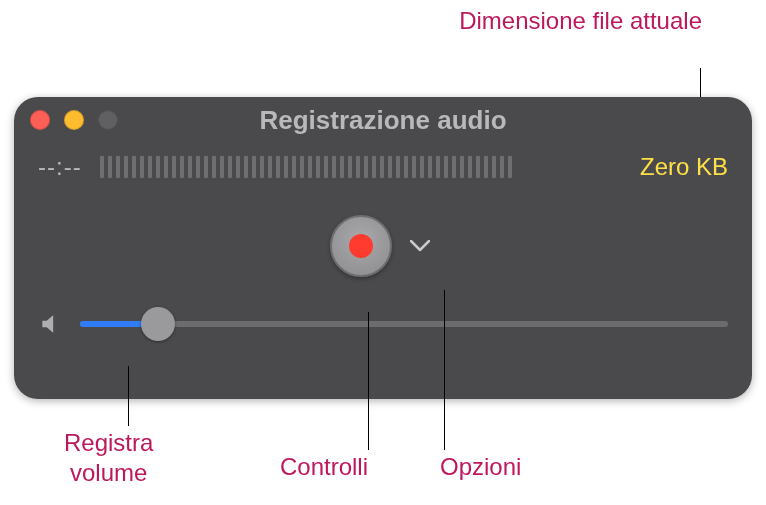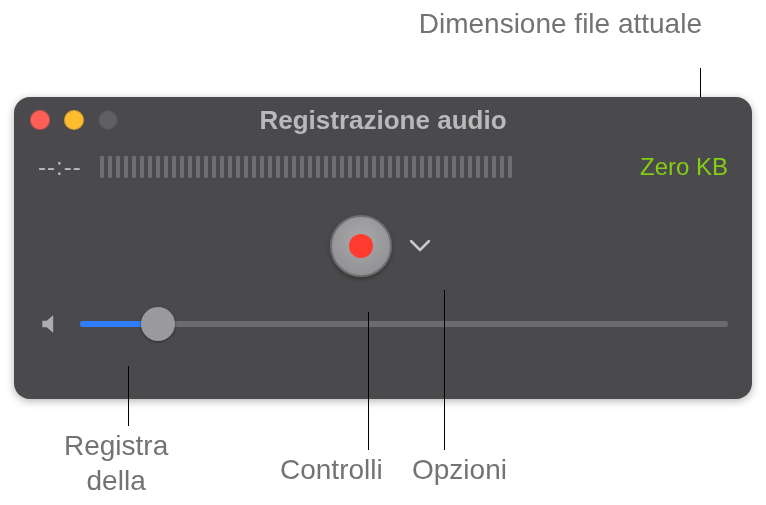"Dimensione file attuale" .callout { color: #737373 -> #be185d; font-size: 28px -> 24px }
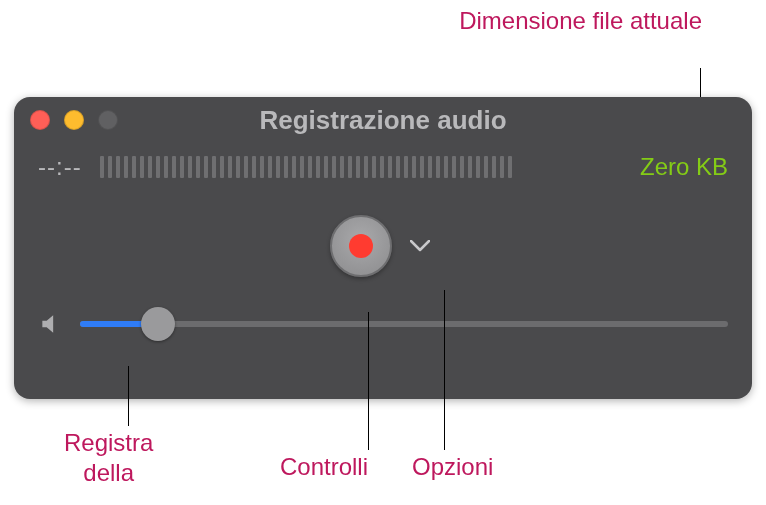"Registrazione audio" .window { border-radius: 16px -> 24px }
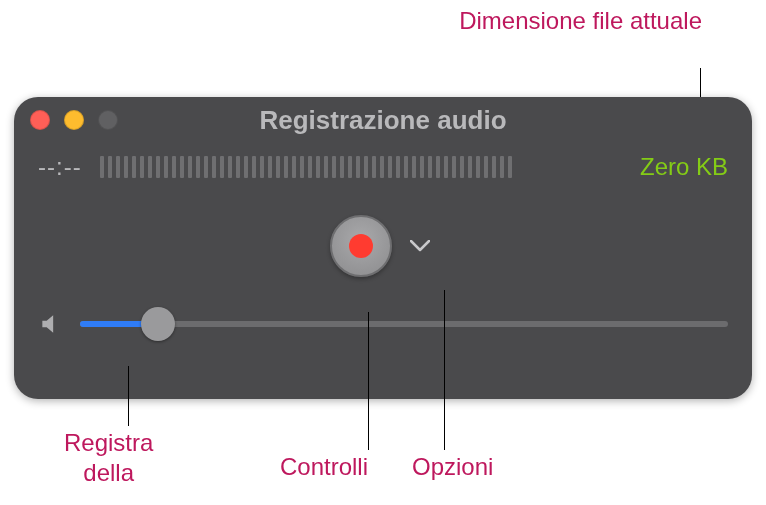"Zero KB" .filesize { color: #84cc16 -> #fde047 }
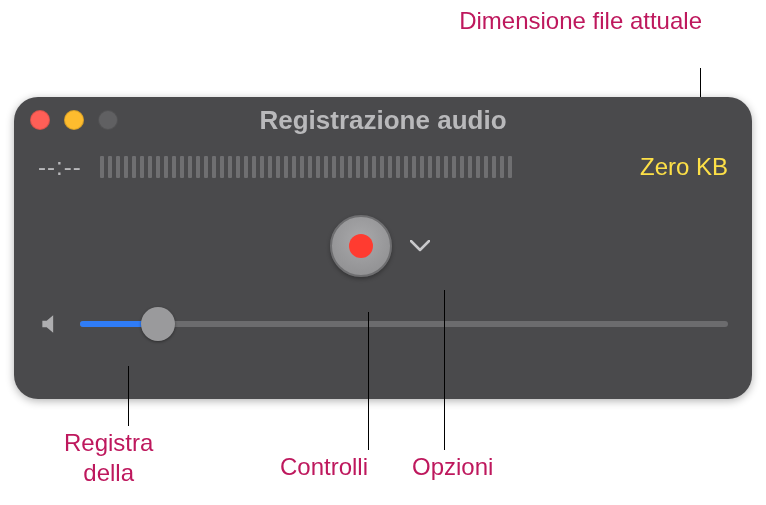"della" span { text: della -> volume }
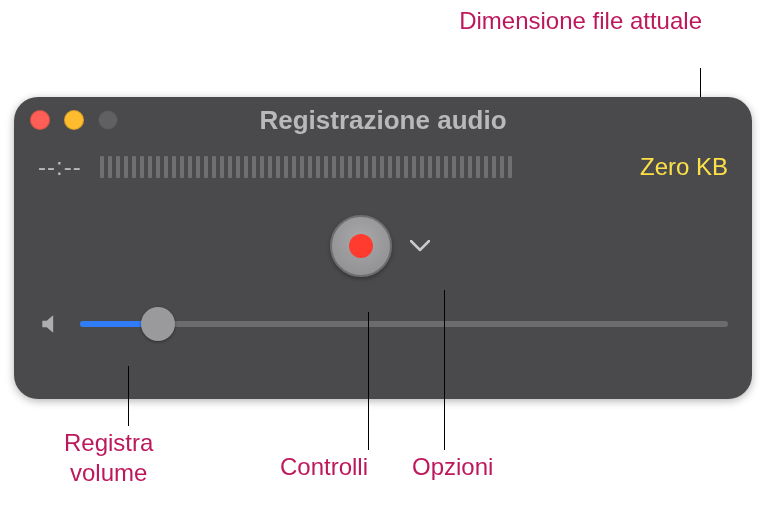"Opzioni" div.callout { left: 412px -> 440px }
